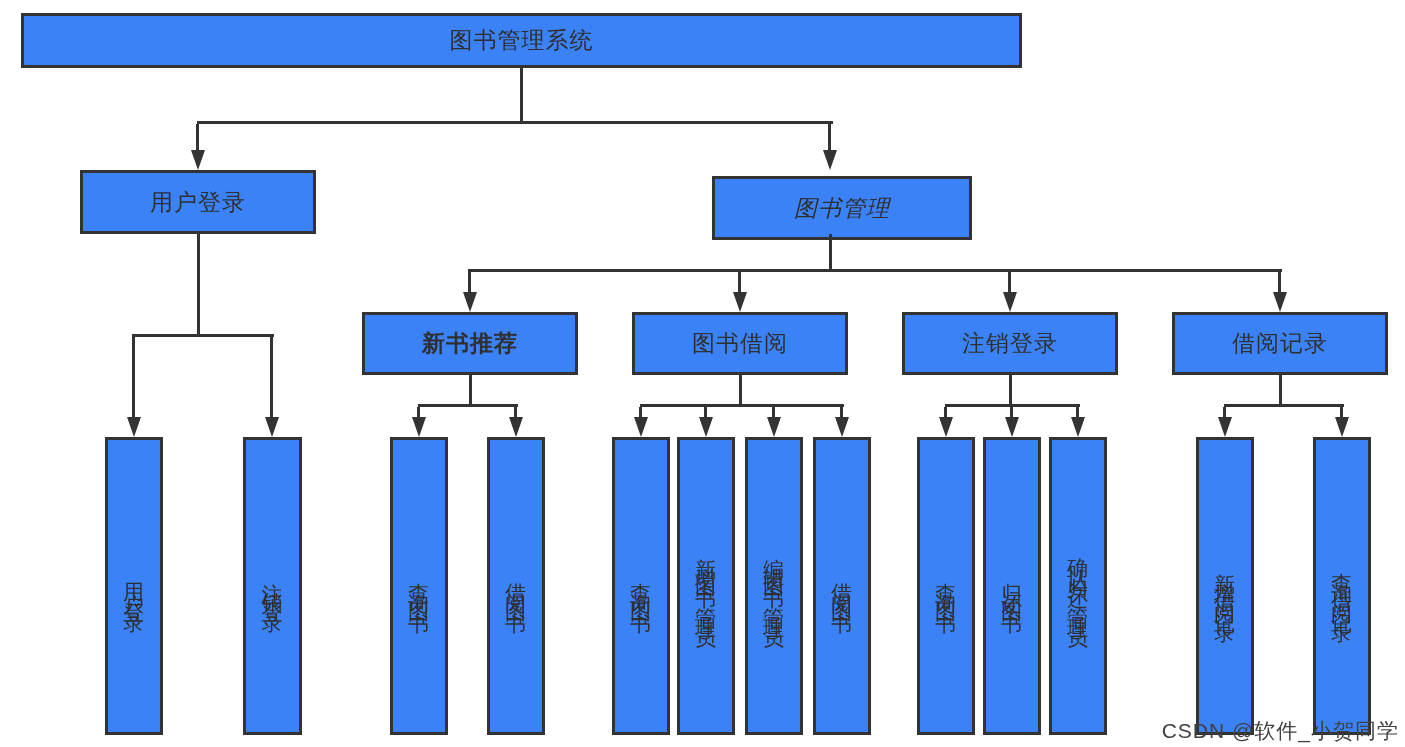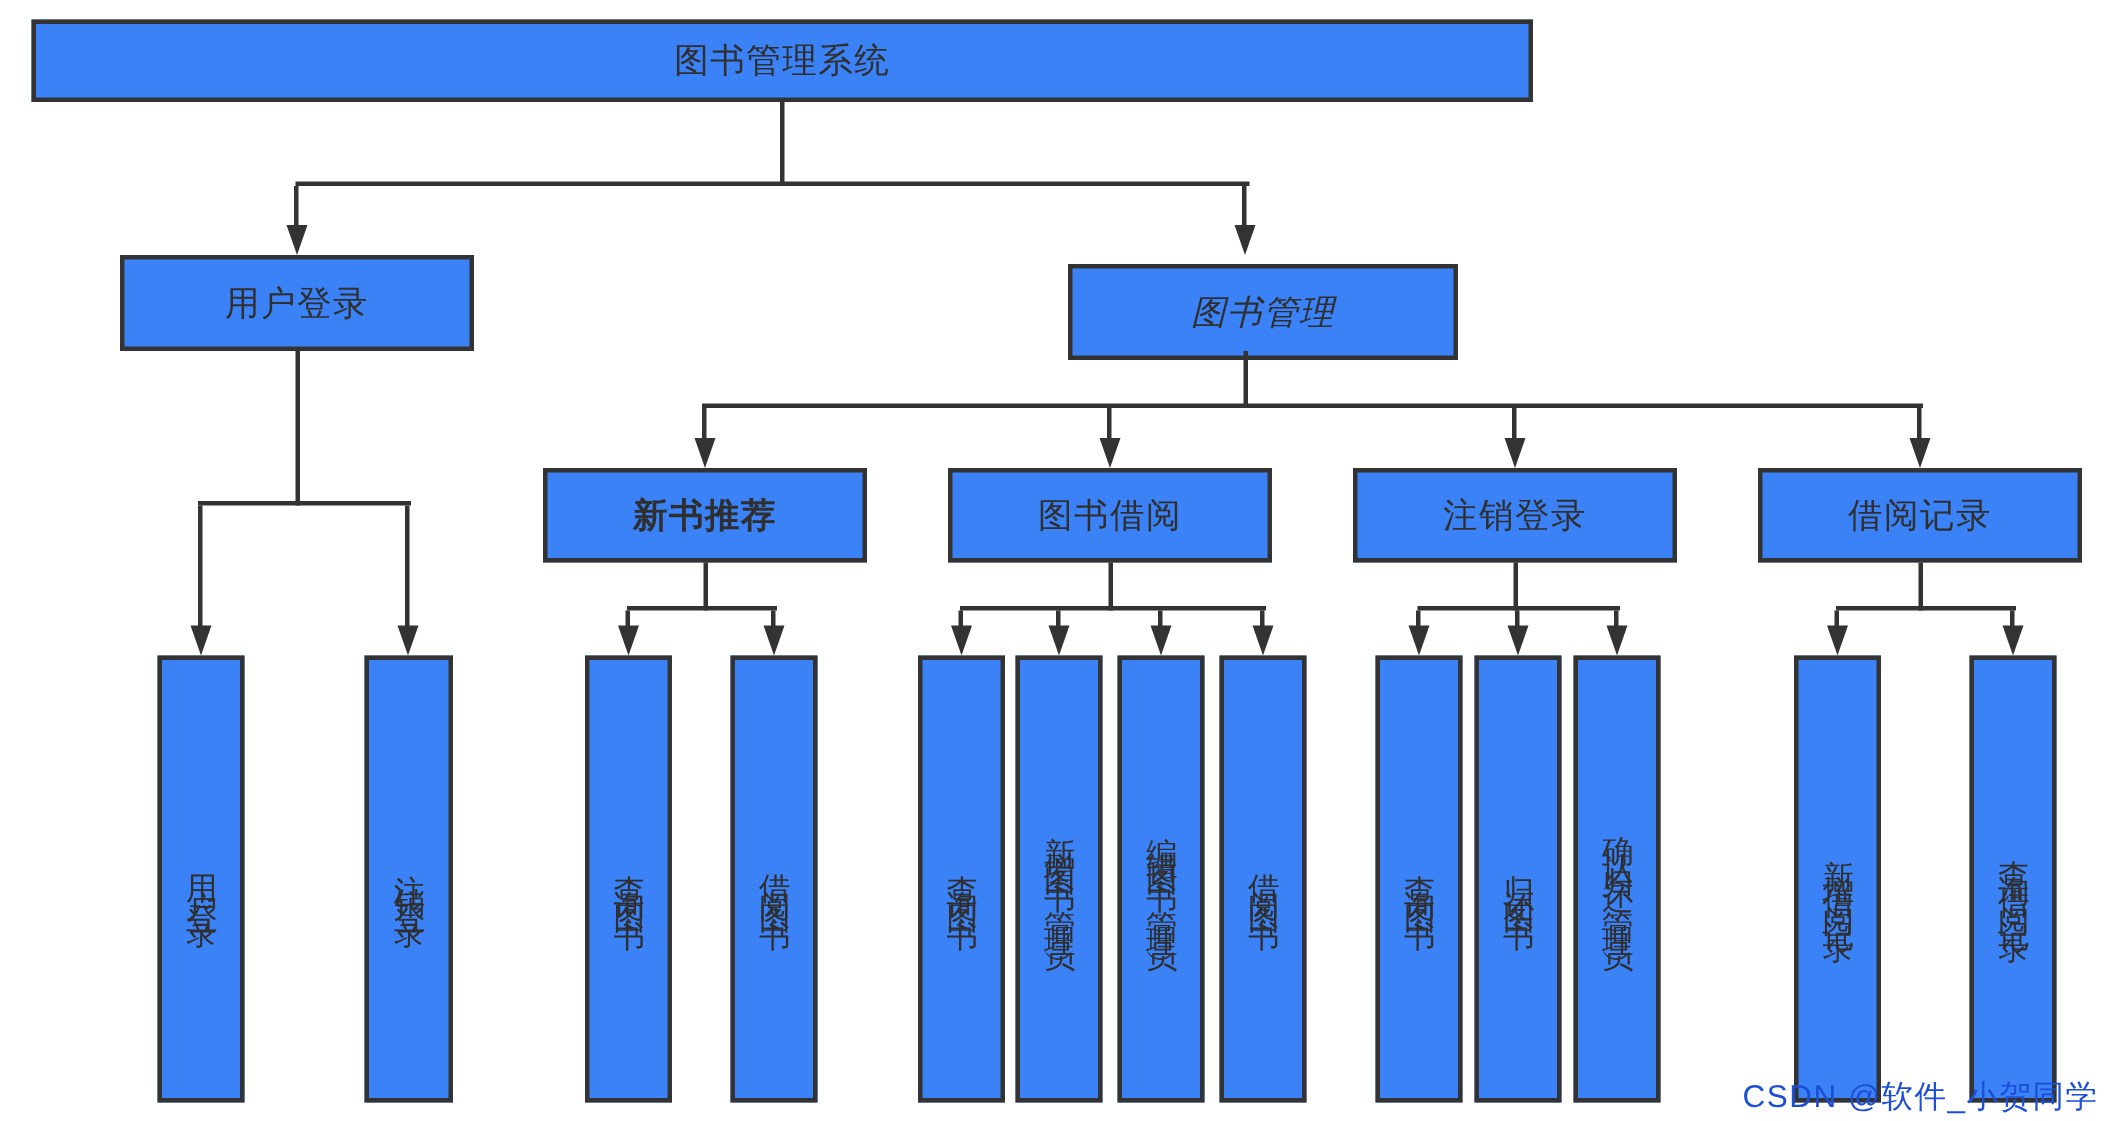"CSDN @软件_小贺同学" .watermark { color: #1d4ed8 -> #404040 }
